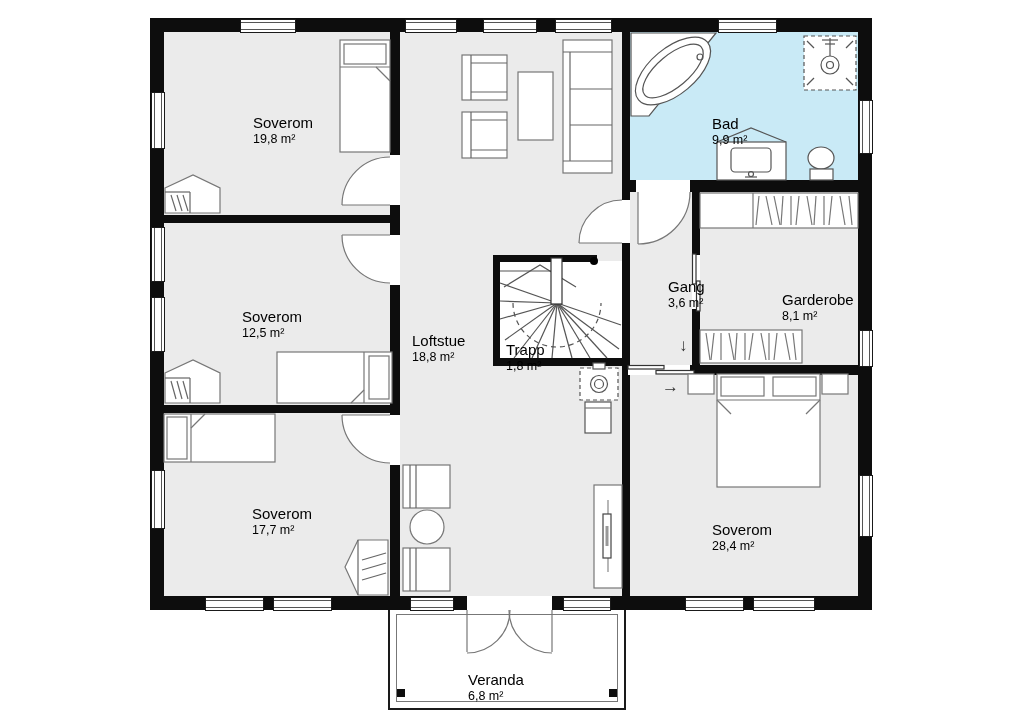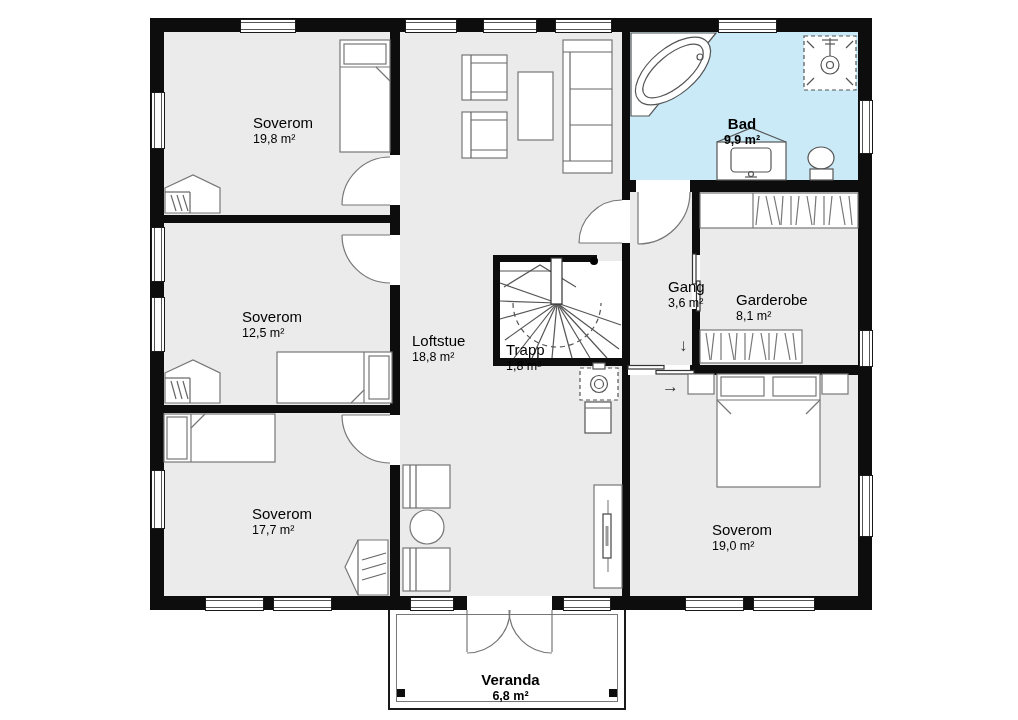"Bad" .lbl.ctr { font-weight: bold -> none; text-align: center -> none }
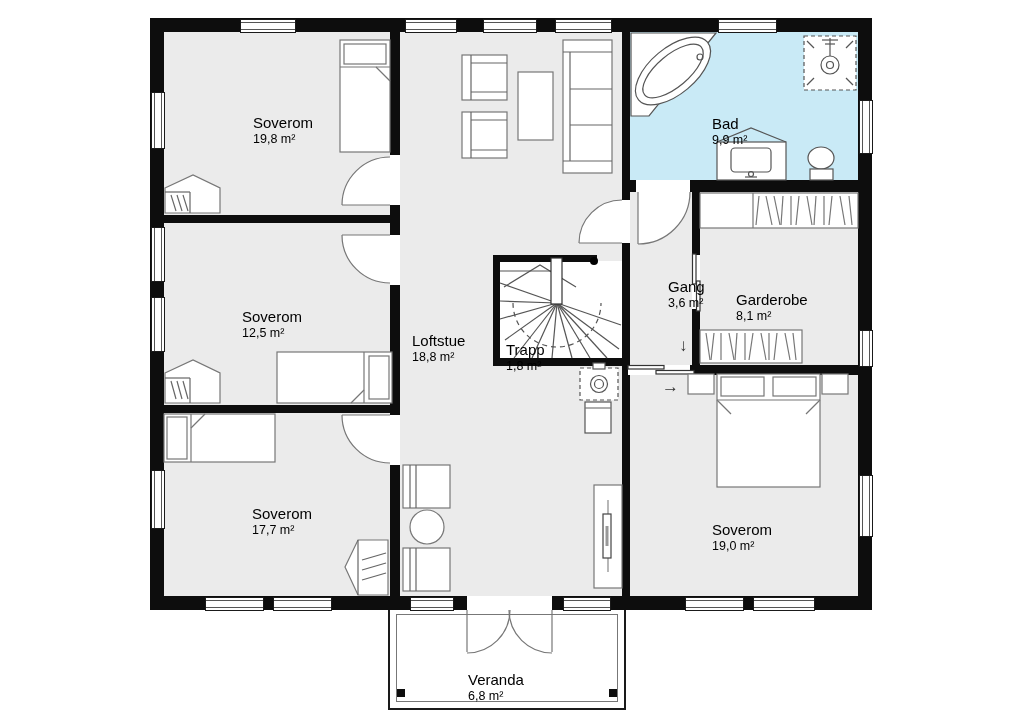"Garderobe" div.lbl { left: 736px -> 782px }
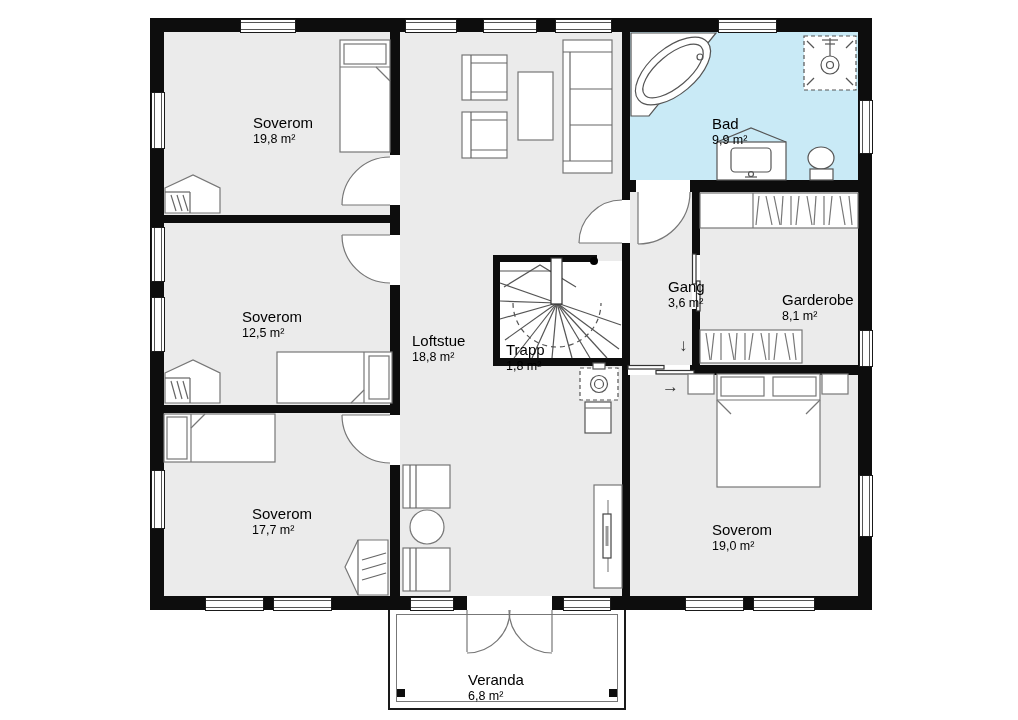"19,0 m²" div.ar { text: 19,0 -> 28,4 }
